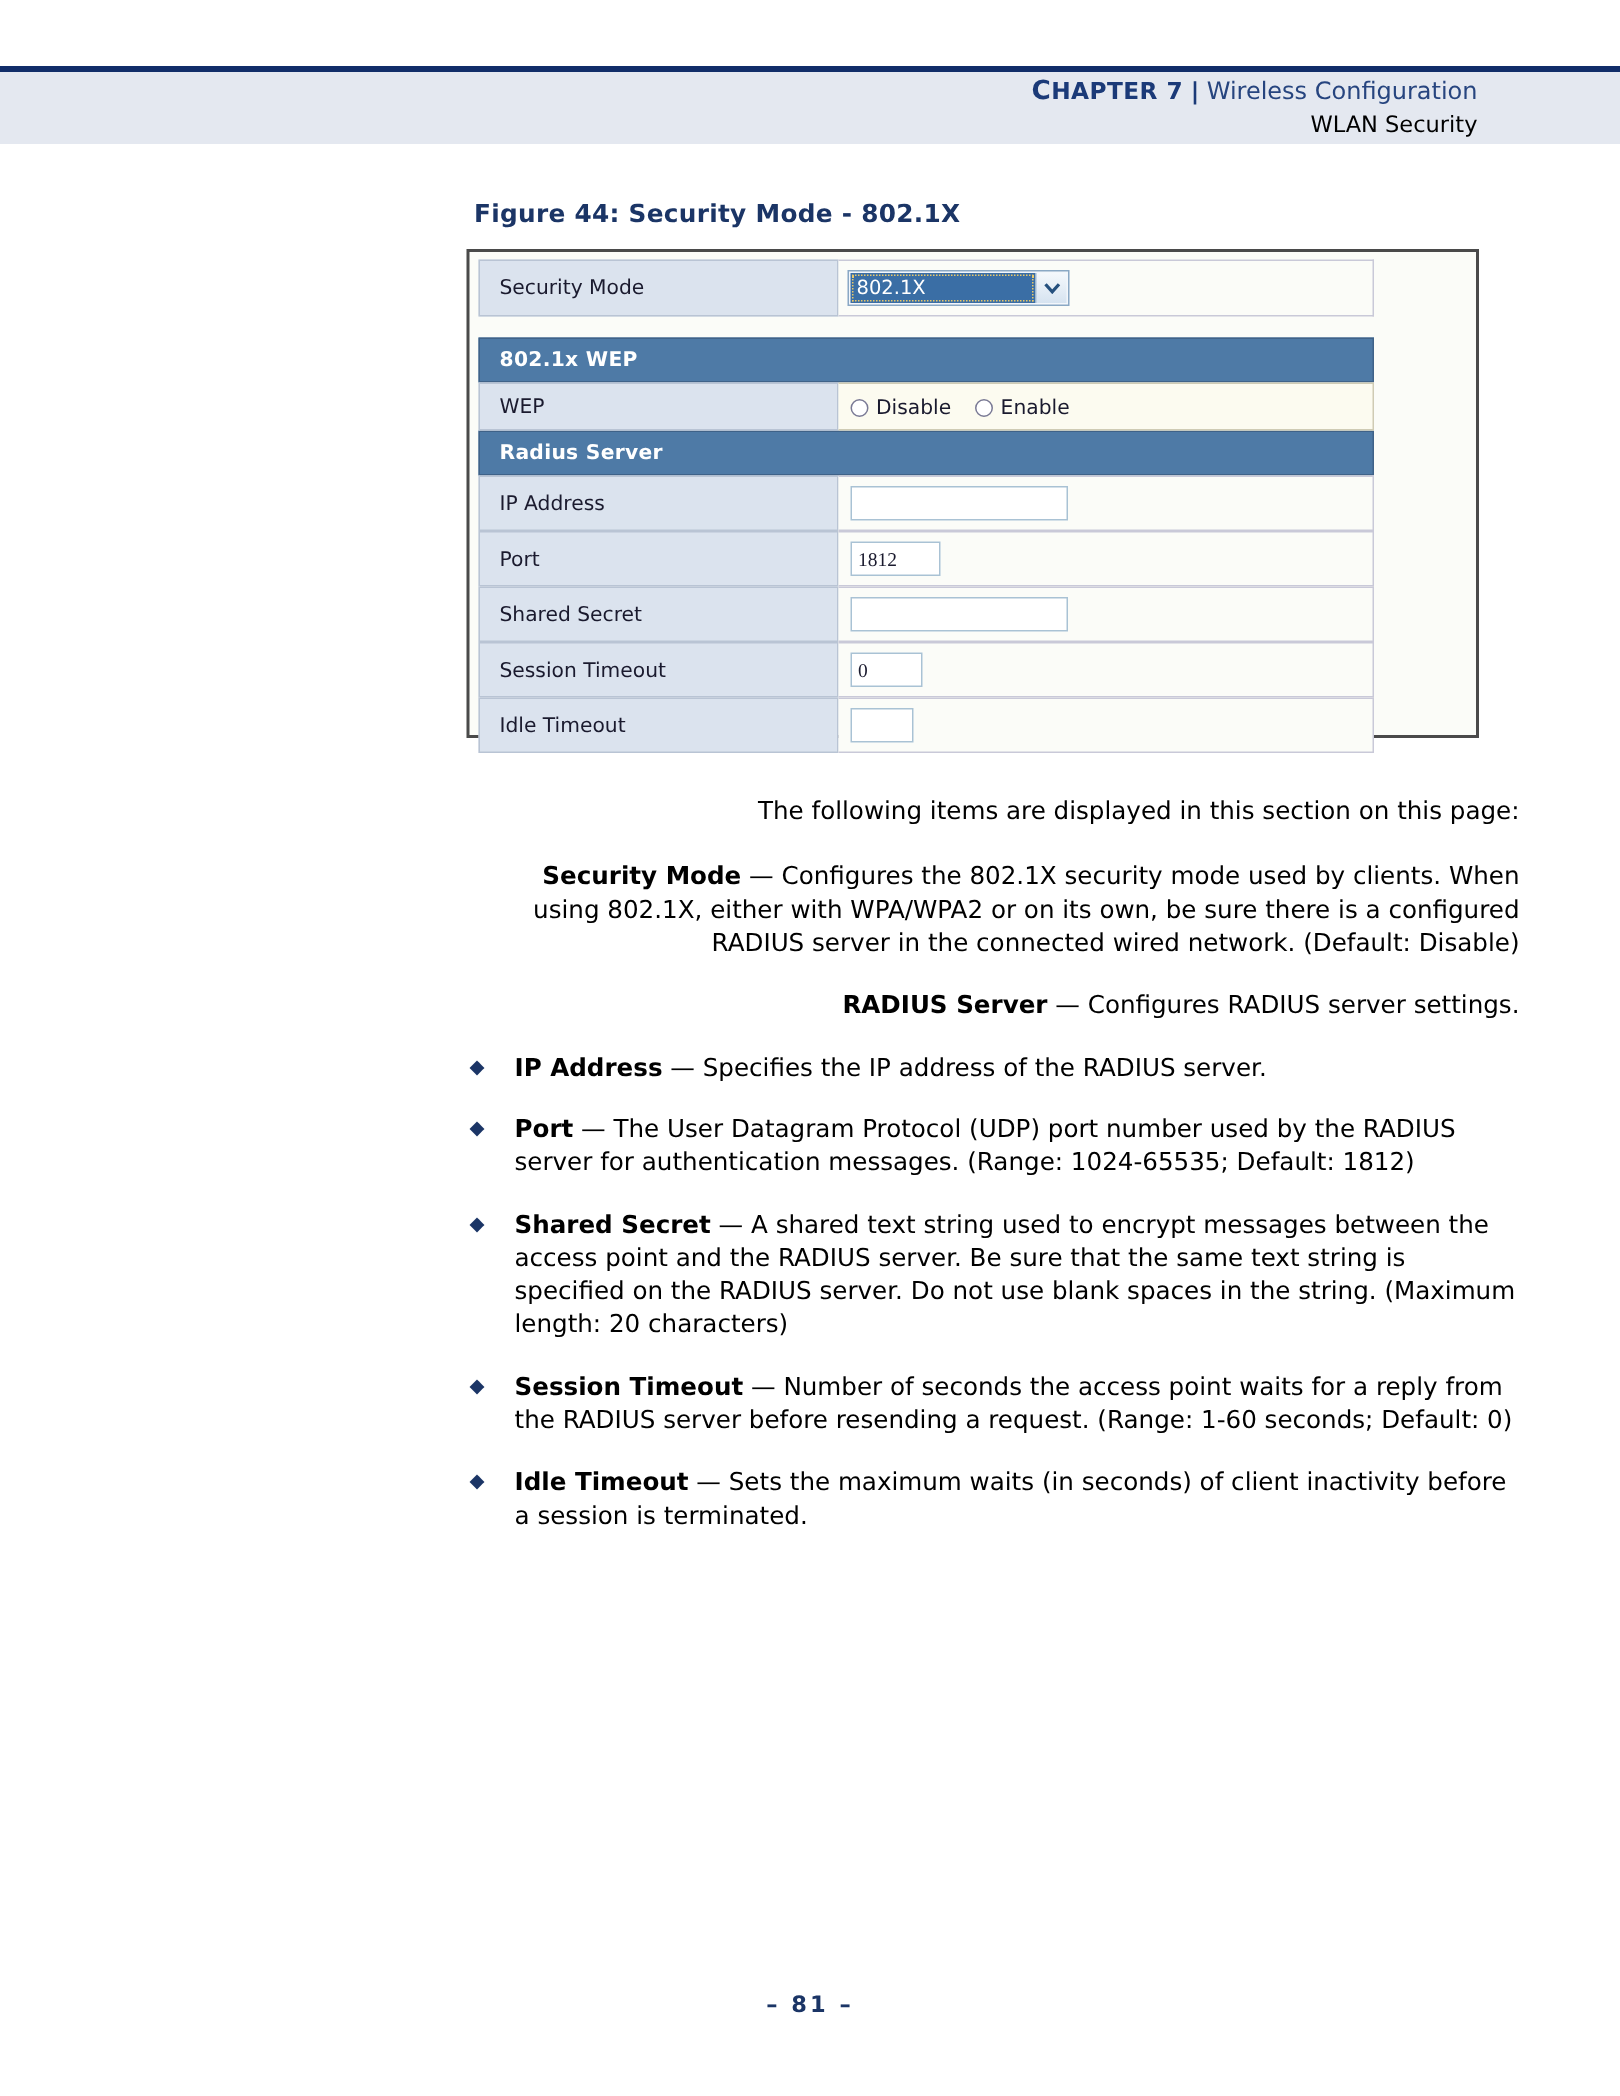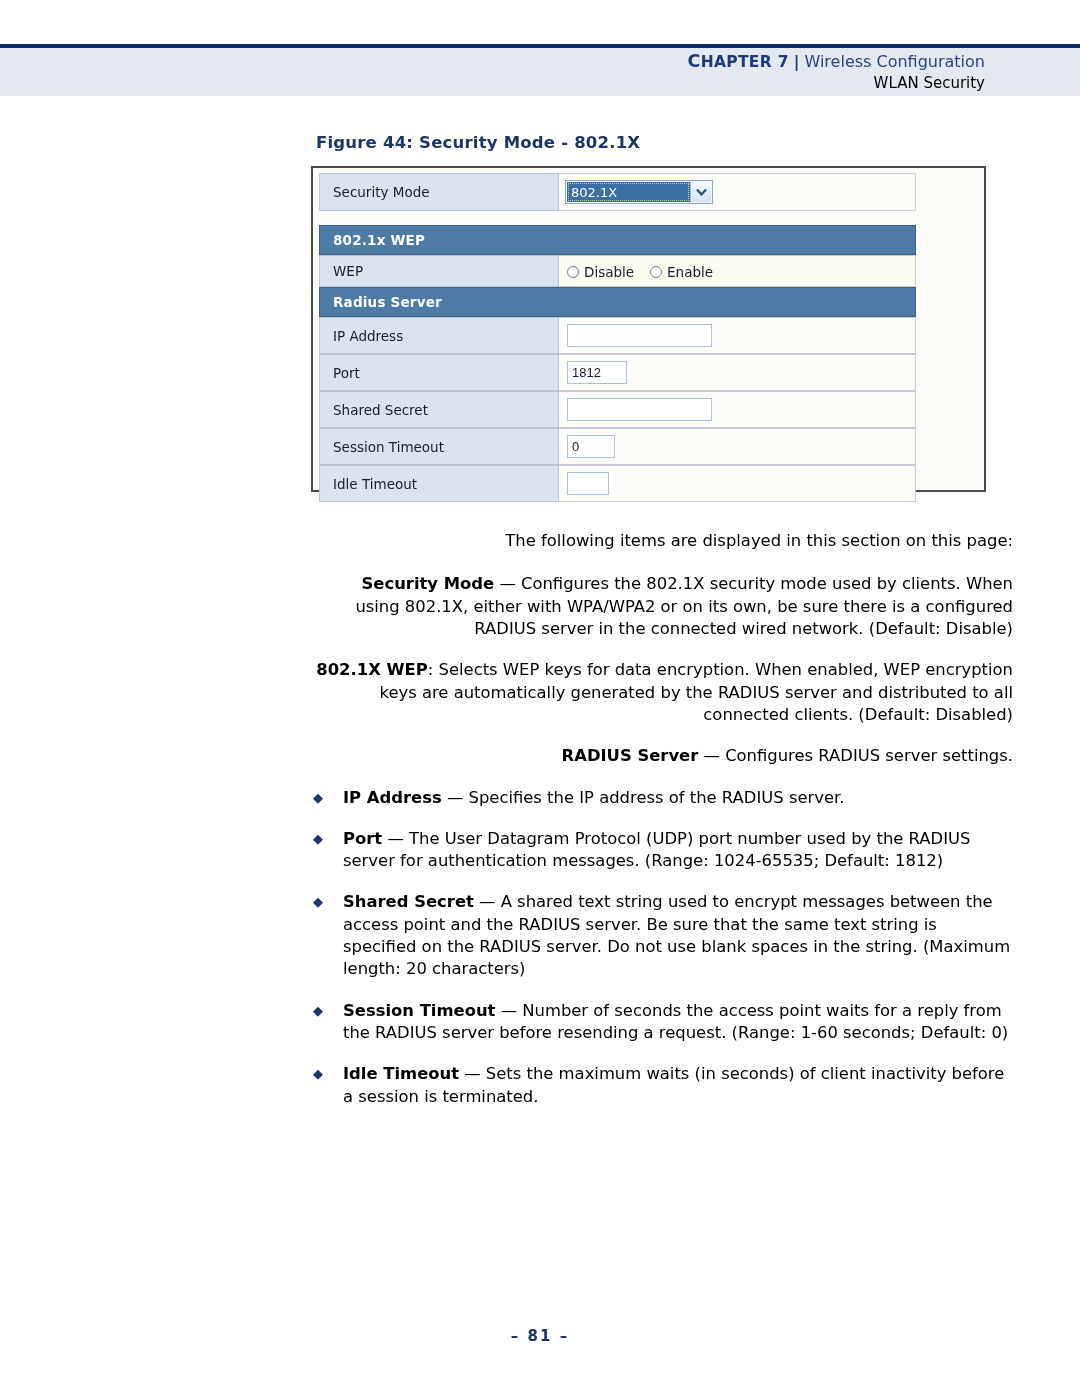"1812" .txt-input { font-family: Liberation Sans, sans-serif -> Liberation Serif, serif }
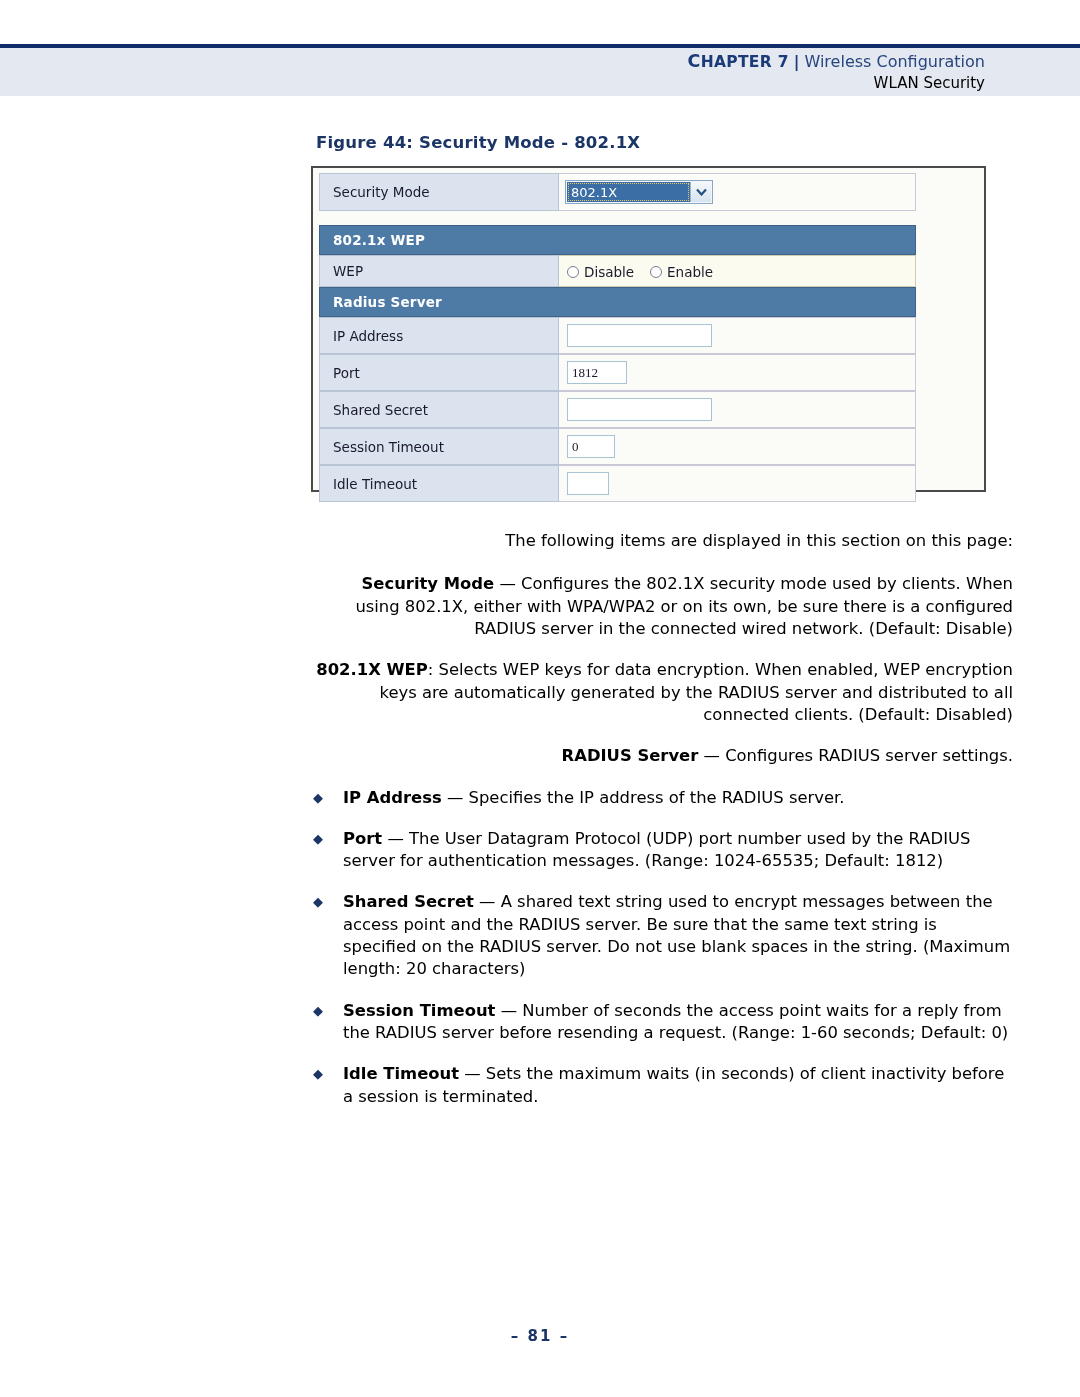"802.1X WEP: Selects WEP keys" p { html: <p><span>802.1X WEP</span><span>: Selects WEP keys for data encryption. When enabled, WEP encryption keys are automatically generated by the RADIUS server and distributed to all connected clients. (Default: Disabled)</span></p> -> none }
